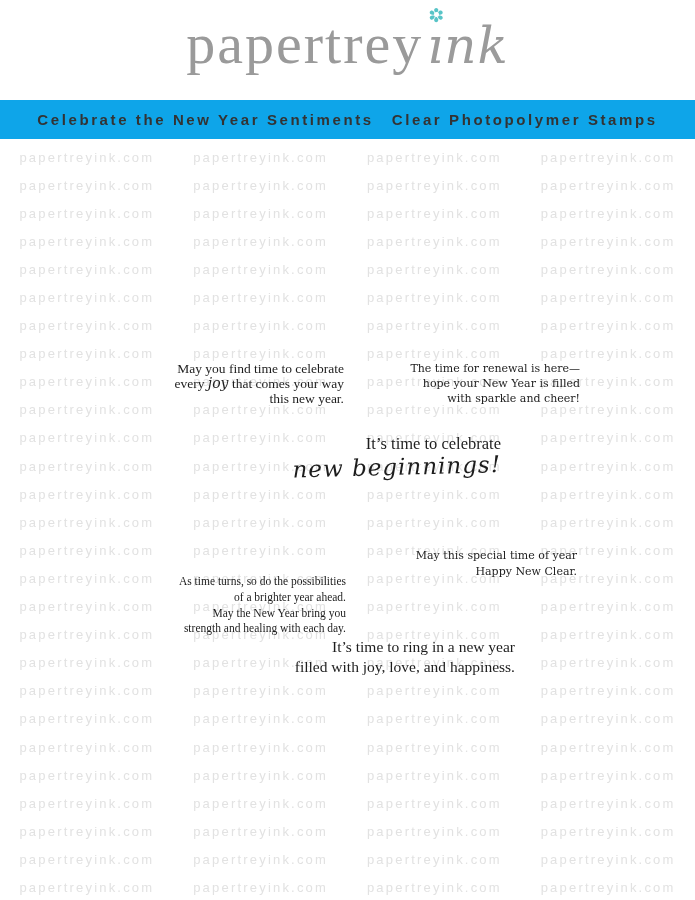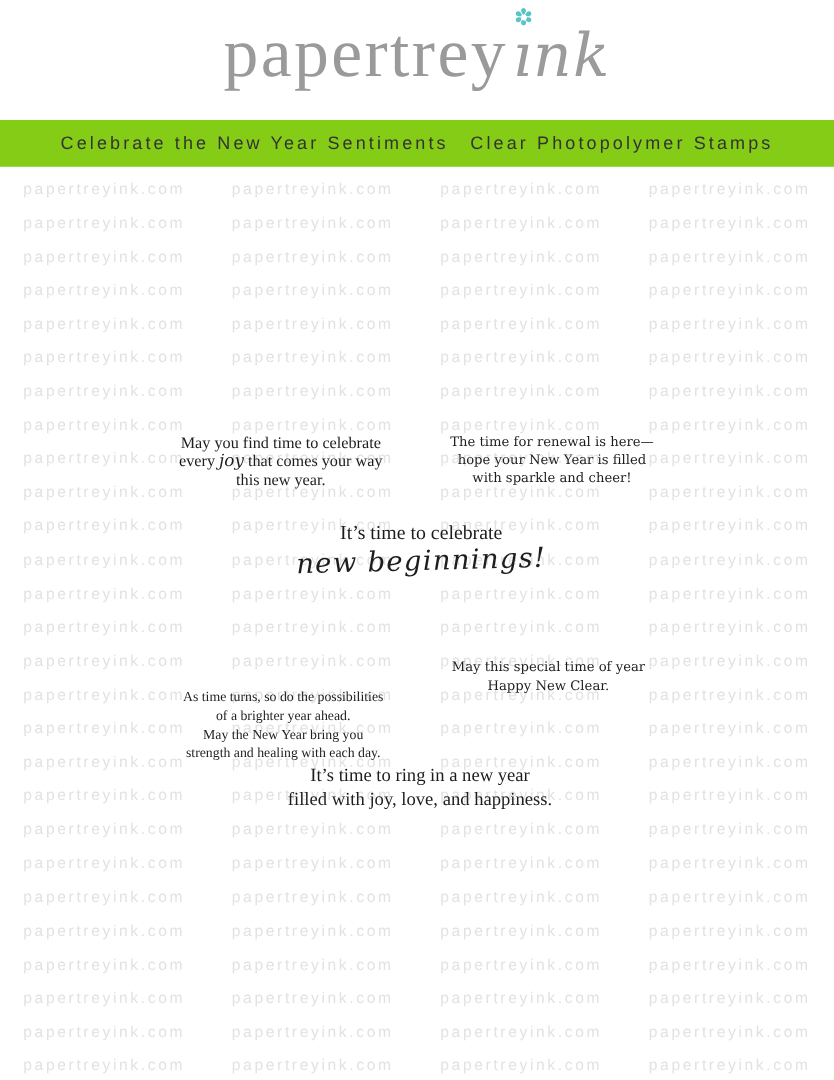"Celebrate the New Year Sentiments" .banner { background: #84cc16 -> #0ea5e9; font-weight: none -> bold }
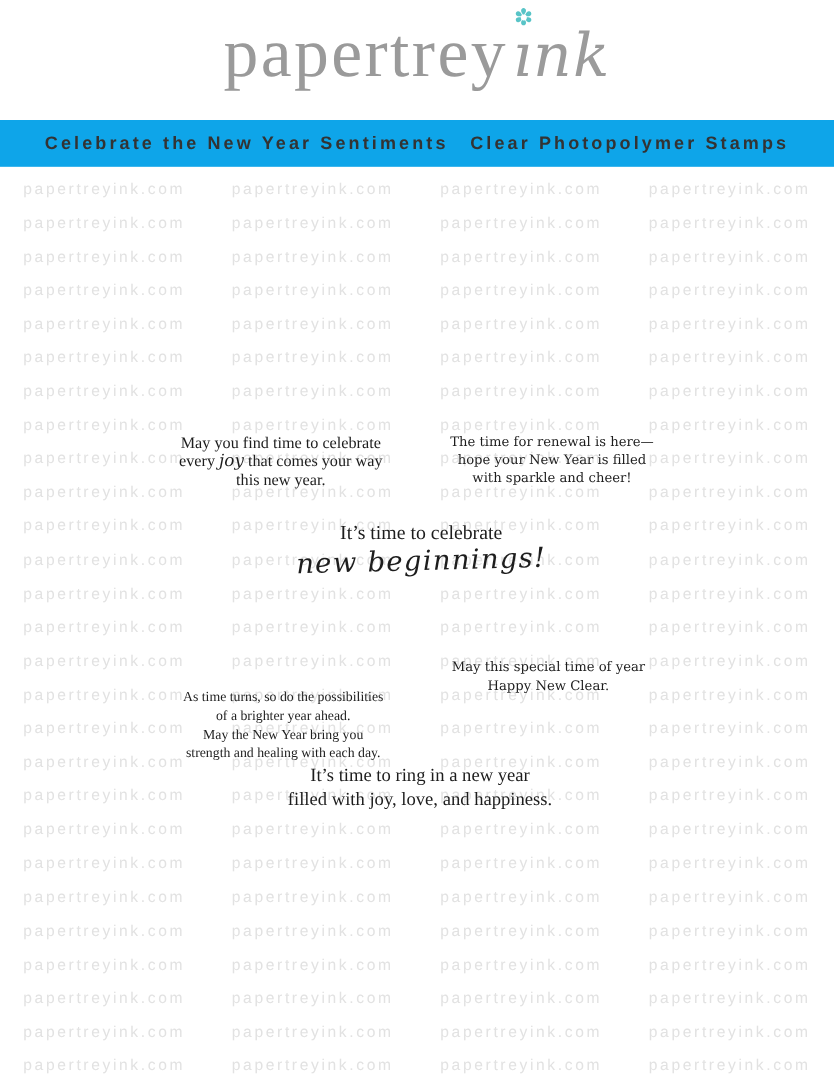"May you find time to" .sentiment { text-align: center -> right }
